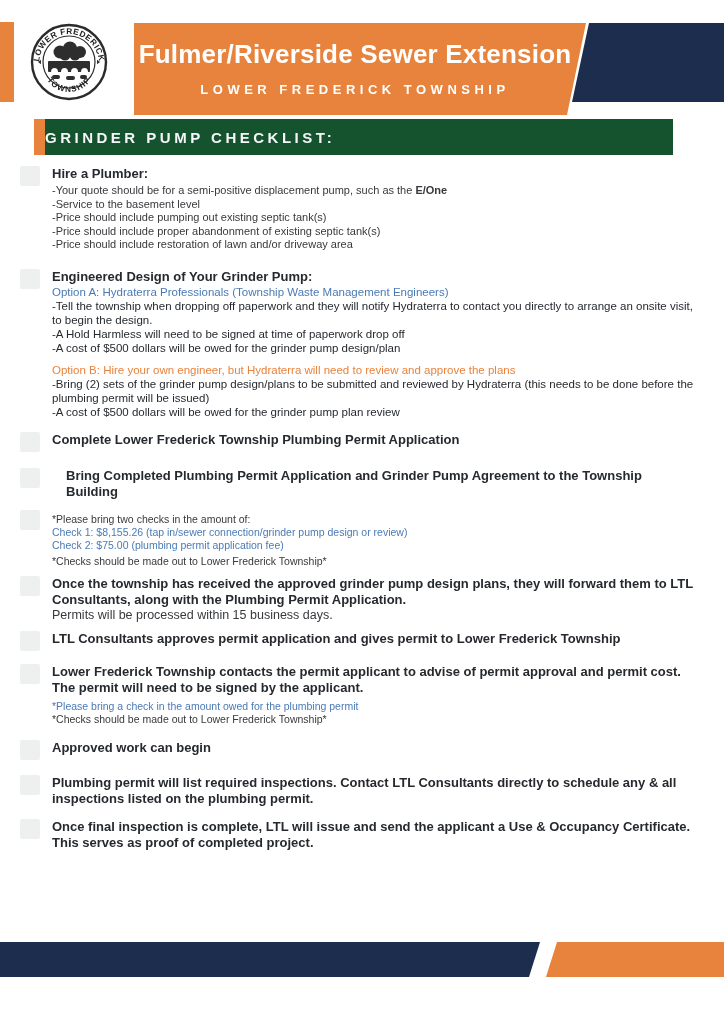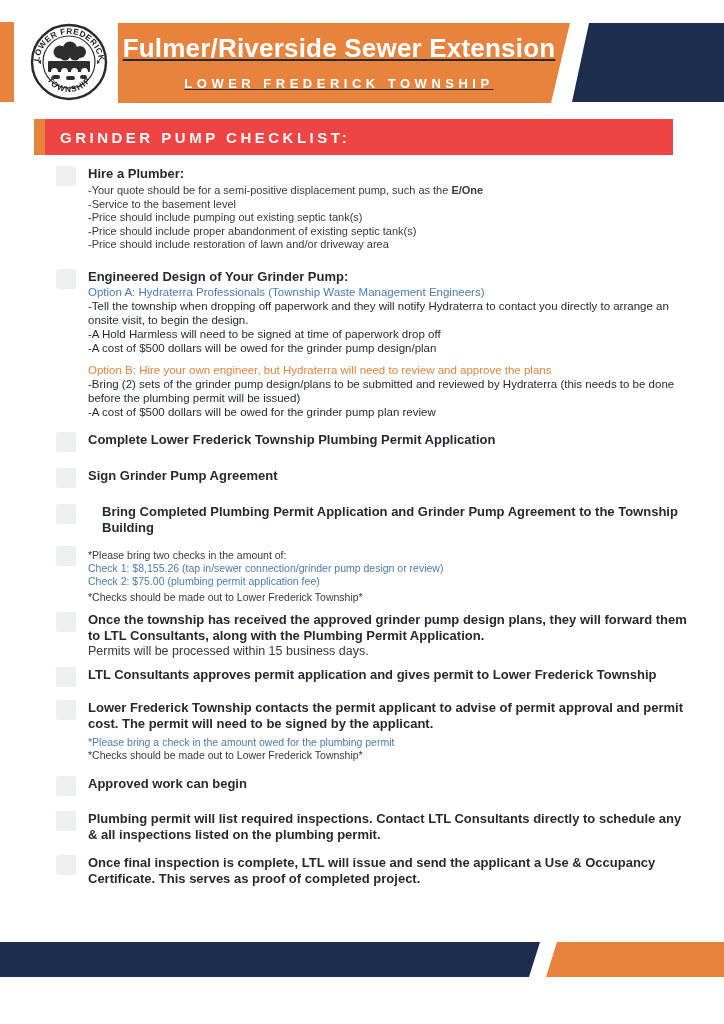"Fulmer/Riverside Sewer Extension" .header-banner { height: 80px -> 92px; left: 118px -> 134px; text-decoration: underline -> none }
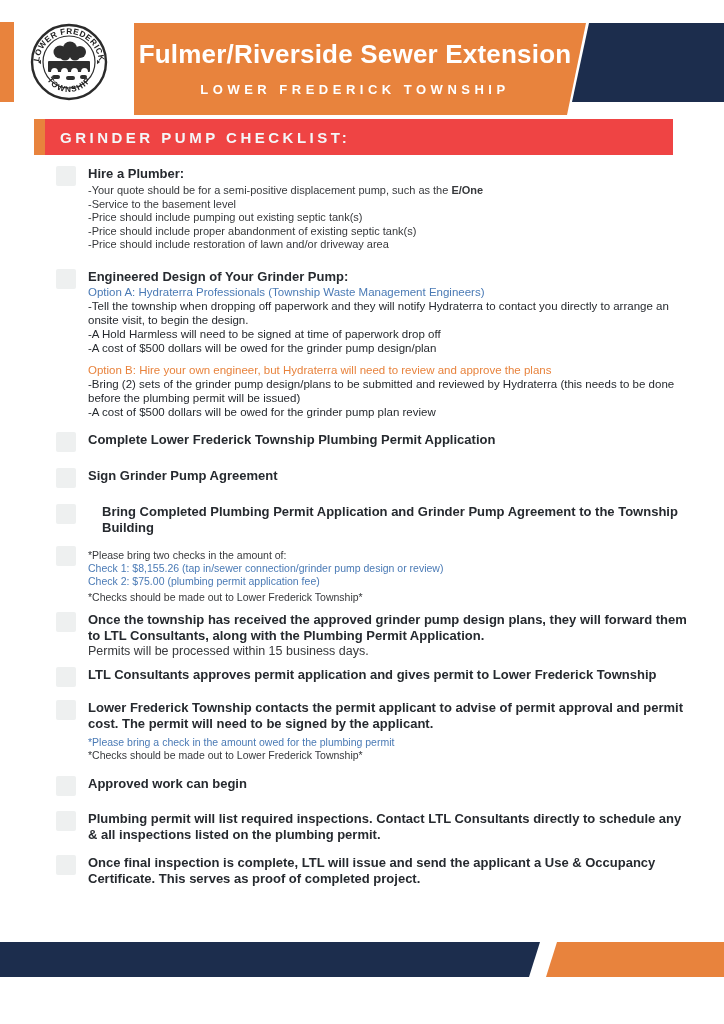"GRINDER PUMP CHECKLIST:" .banner .navy-bar { background: #ef4444 -> #14532d; padding-left: 15px -> none }
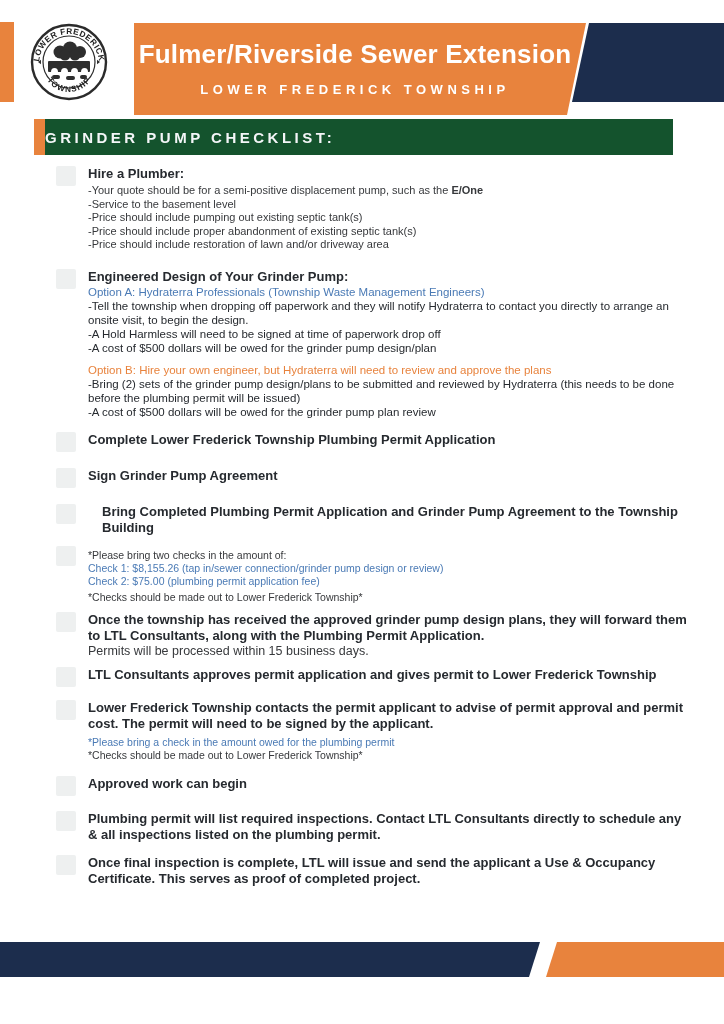"Hire a Plumber:" .row { padding-left: 56px -> 20px }
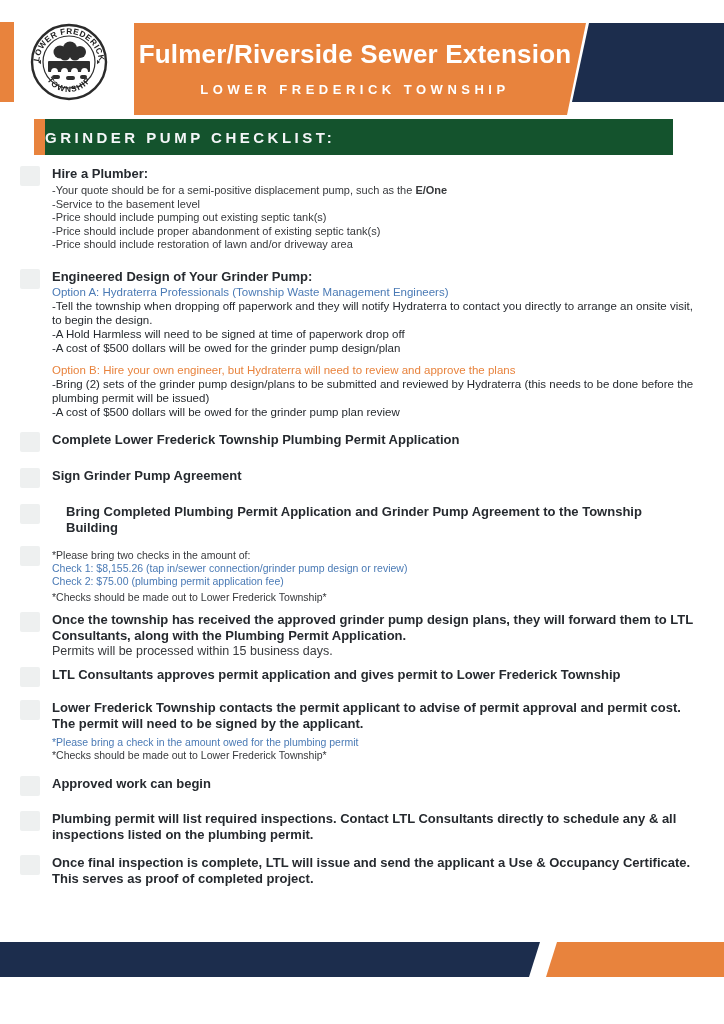"Sign Grinder Pump Agreement" div.row { html: <div> <span></span> <div> <div>Sign Grinder Pump Agreement</div> </div> </div> -> none }
